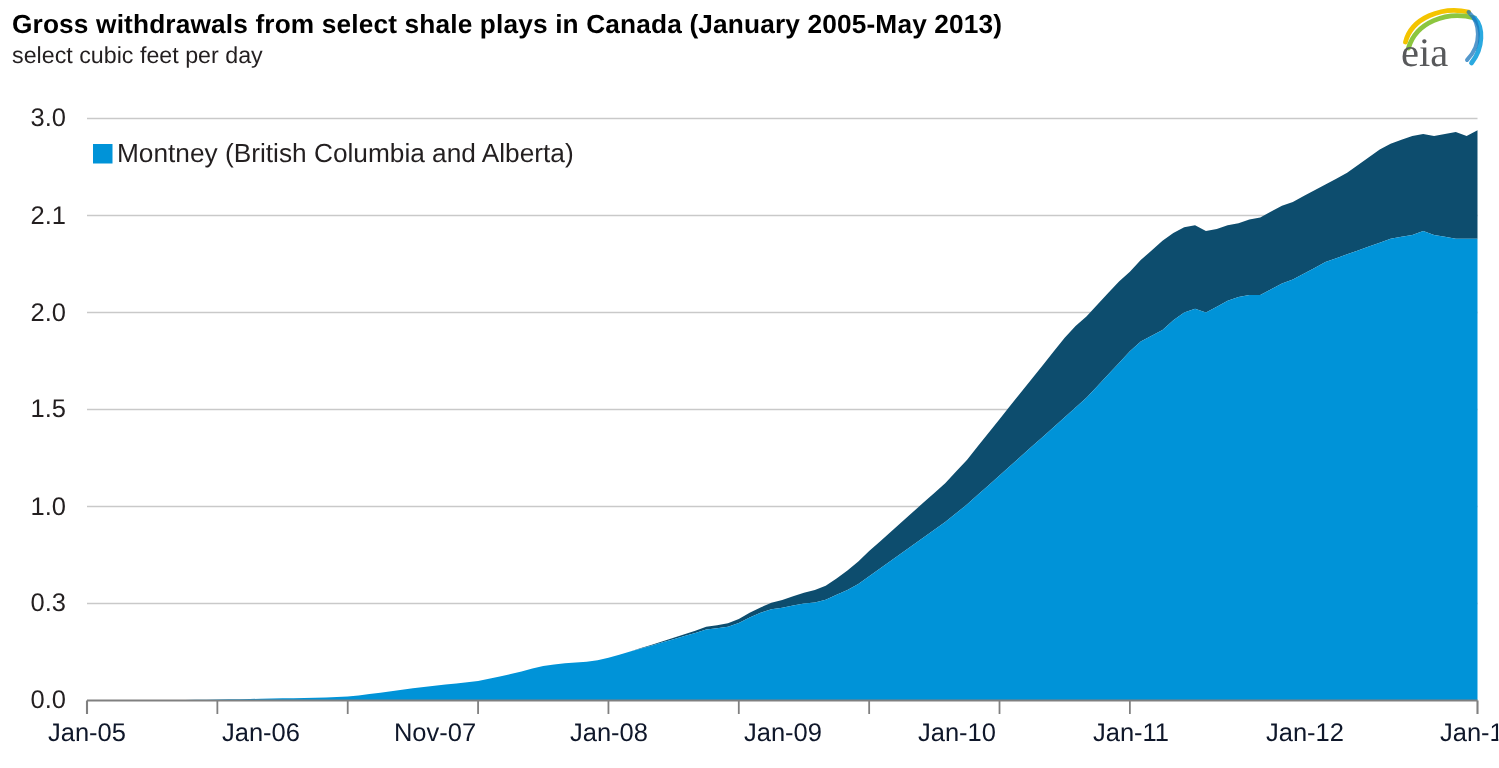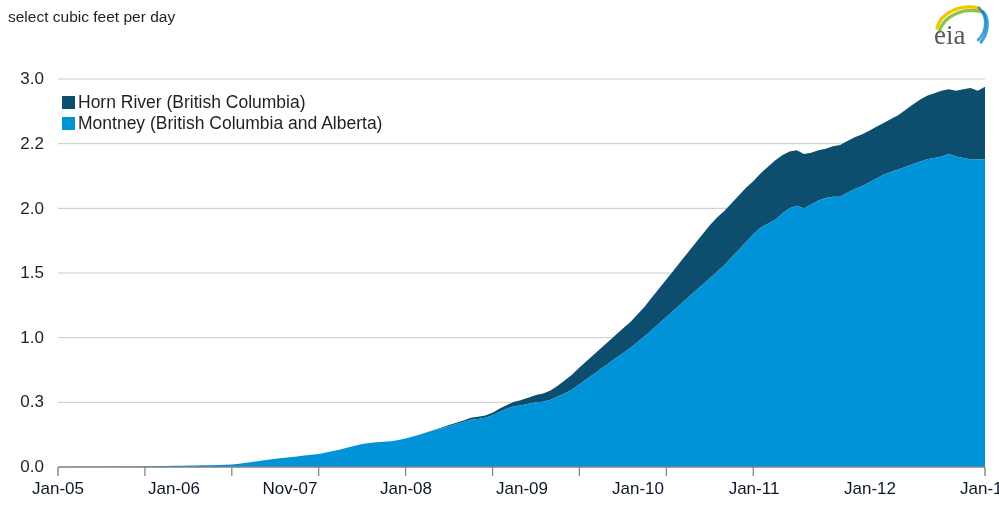"Gross withdrawals from select shale" div { html: none -> <div>Gross withdrawals from select shale plays in Canada (January 2005-May 2013)</div> }
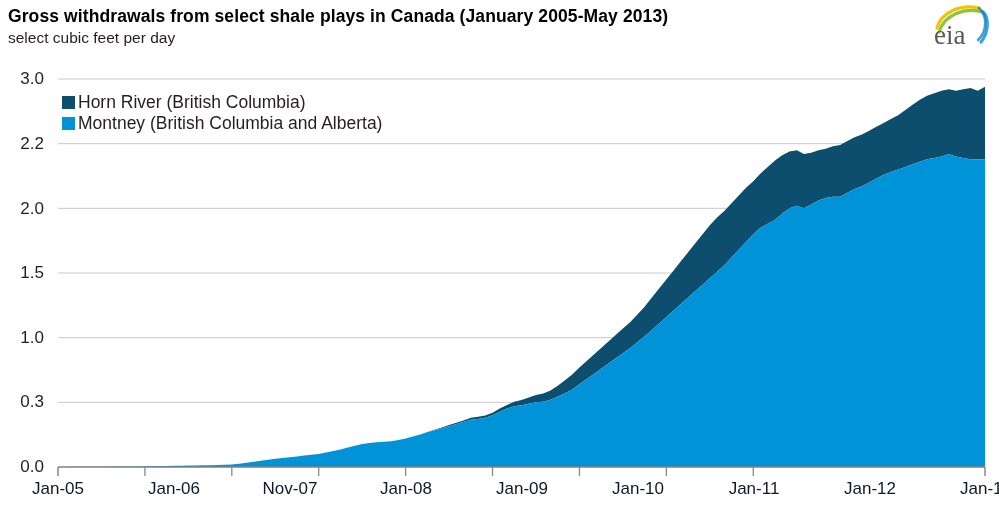"Horn River (British Columbia)" div.legend-row { html: <div> <span></span> <span>Horn River (British Columbia)</span> </div> -> none }
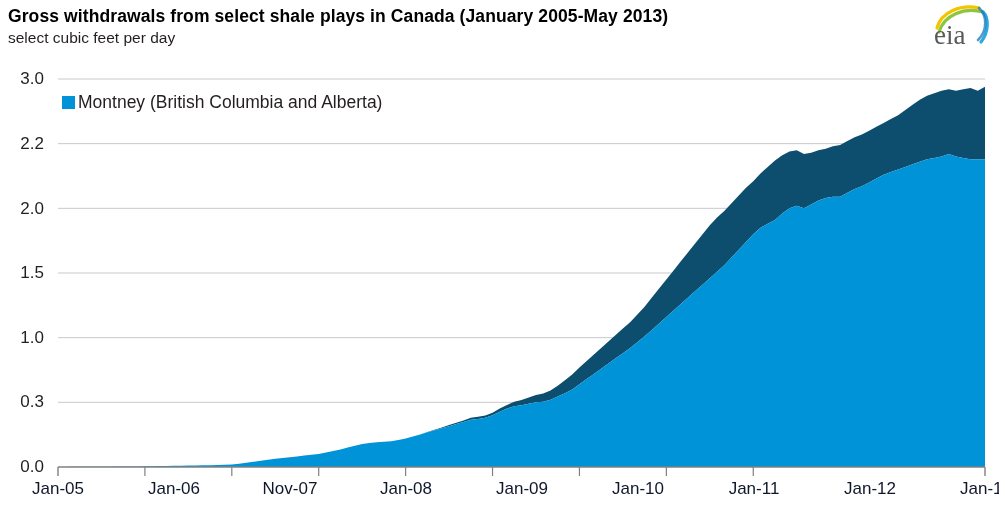"2.2" div.ylabel { text: 2.2 -> 2.1 }
